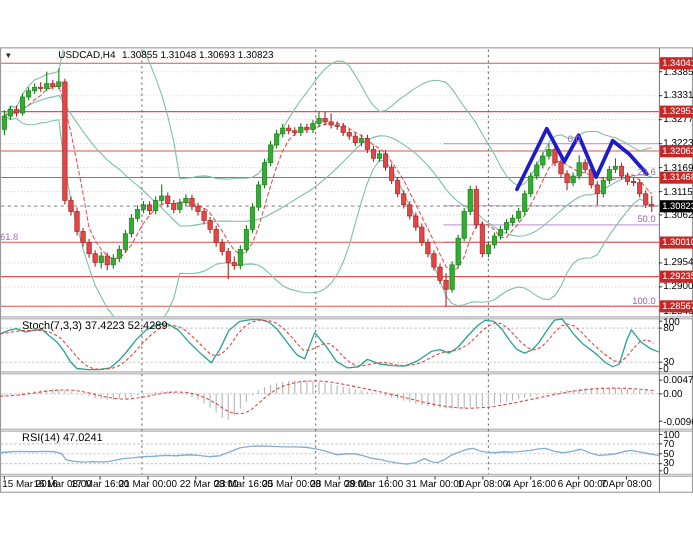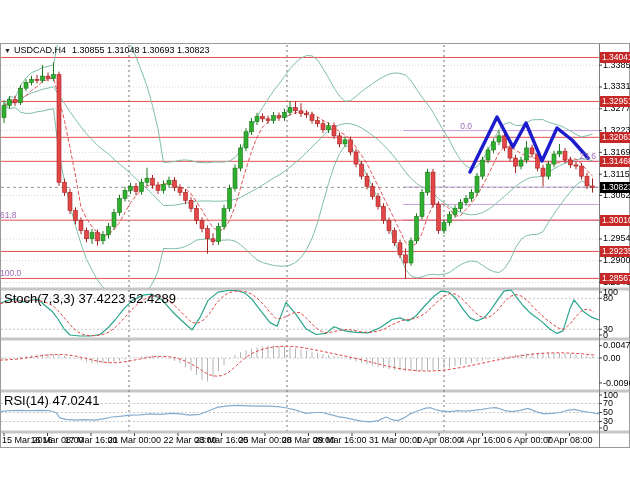"USDCAD,H4" .title .sym { margin-left: none -> 39px }
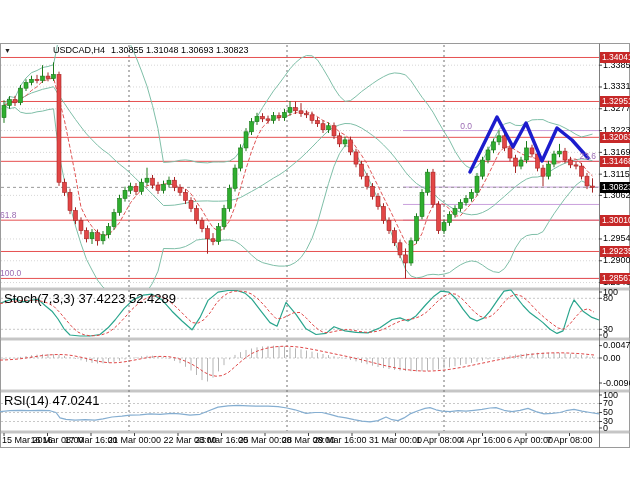"0.0" div.fiblbl { width: 472px -> 528px }
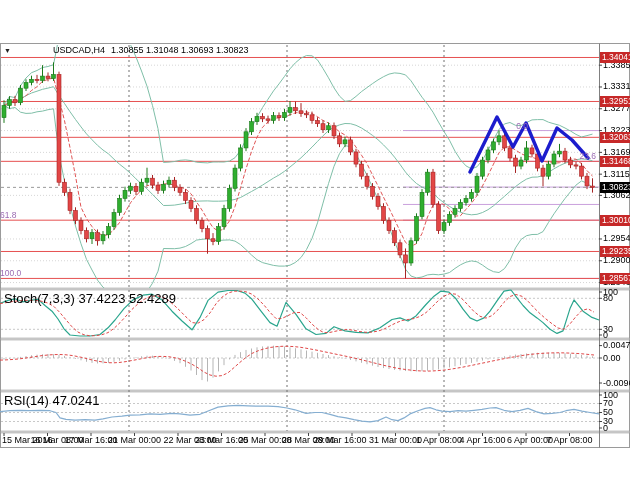"50.0" div.fiblbl { html: none -> <div>50.0</div> }
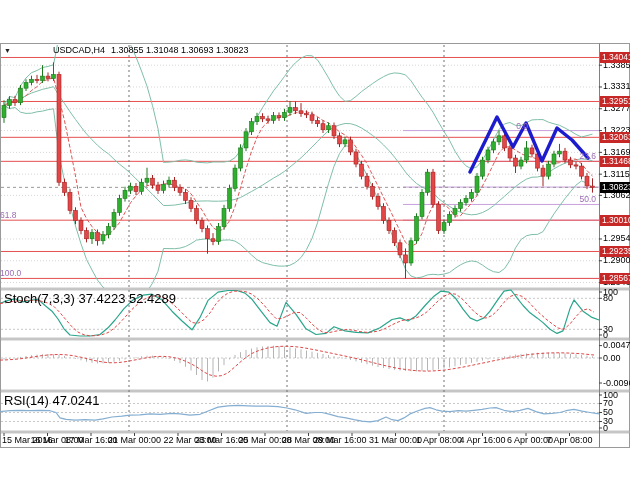"100.0" div.fiblbl { text-align: none -> right }
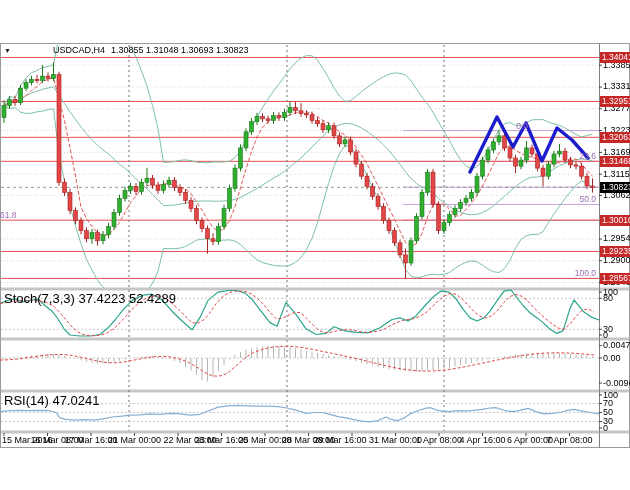"Stoch(7,3,3) 37.4223 52.4289" .ind-label { font-size: 13px -> 10px; left: 4px -> 20px }
